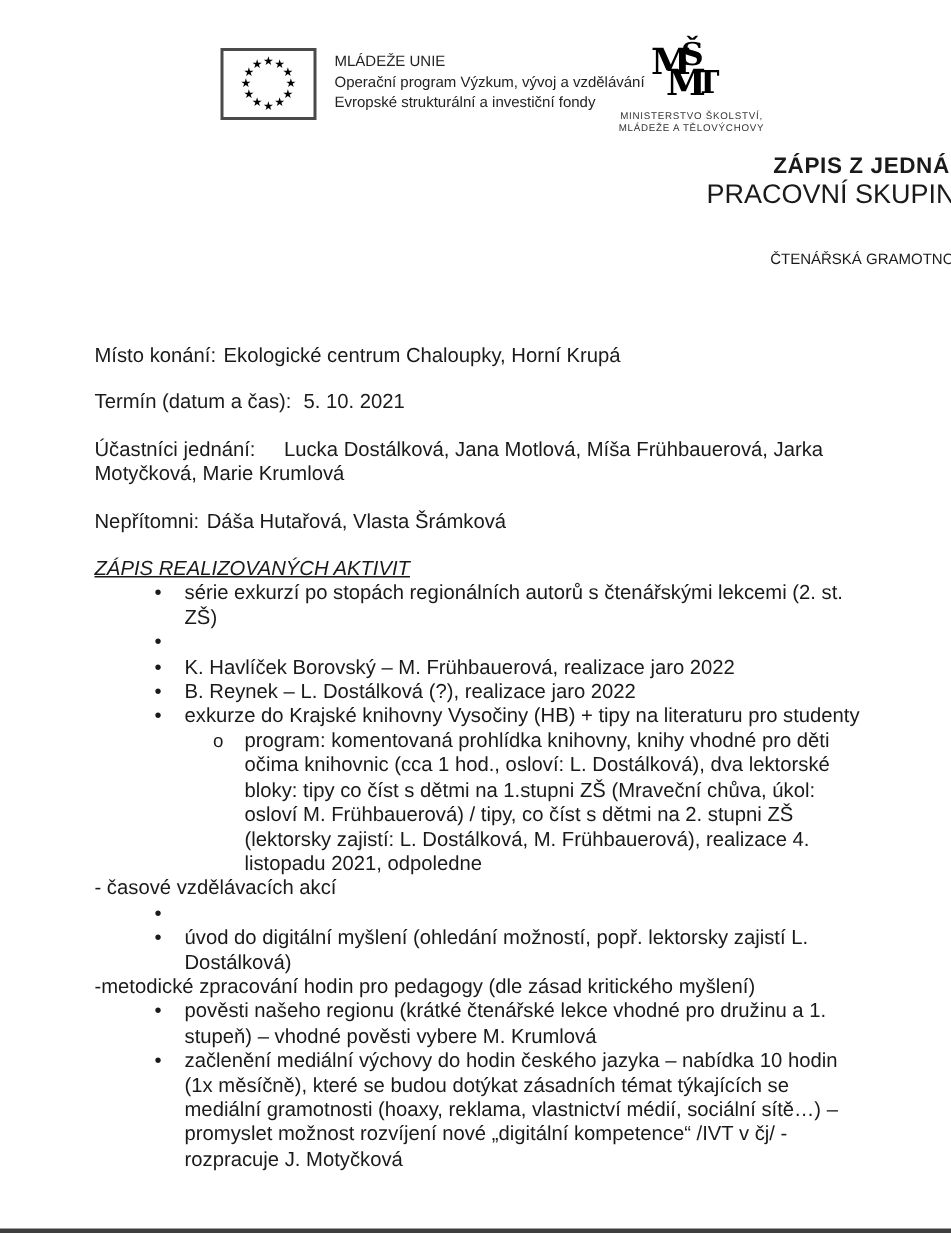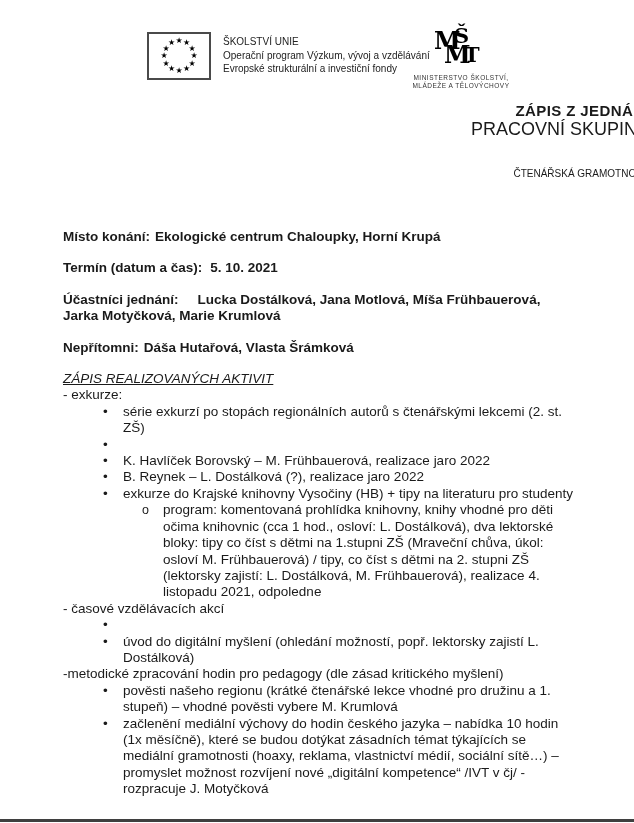"ŠKOLSTVÍ UNIE" div { text: ŠKOLSTVÍ -> MLÁDEŽE }
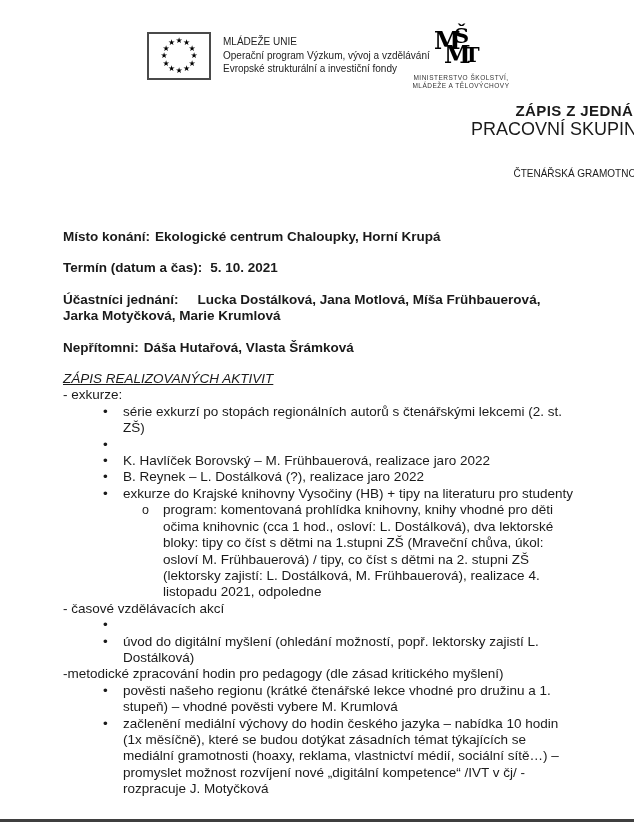"Místo konání: Ekologické centrum" .para { font-weight: bold -> none }
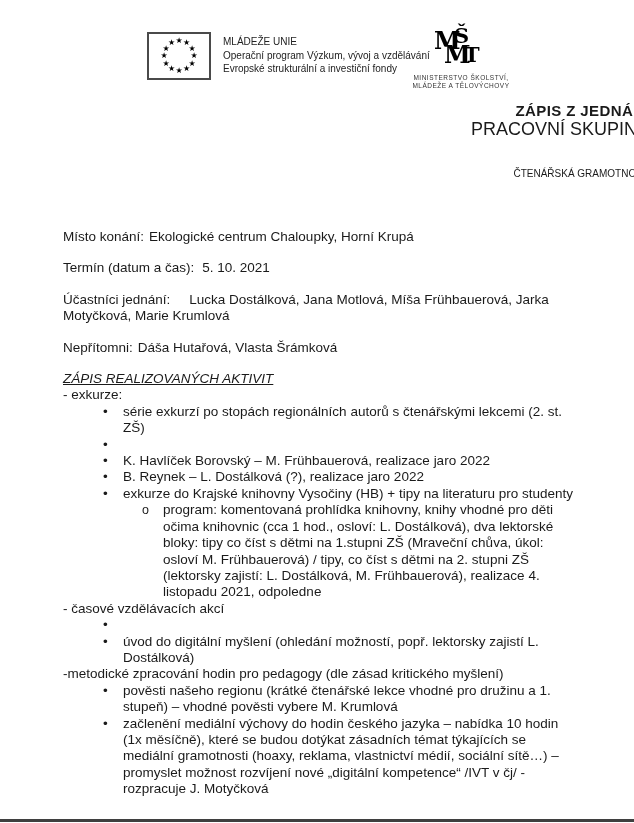"- exkurze:" div.plain-line { html: <div>- exkurze:</div> -> none }
